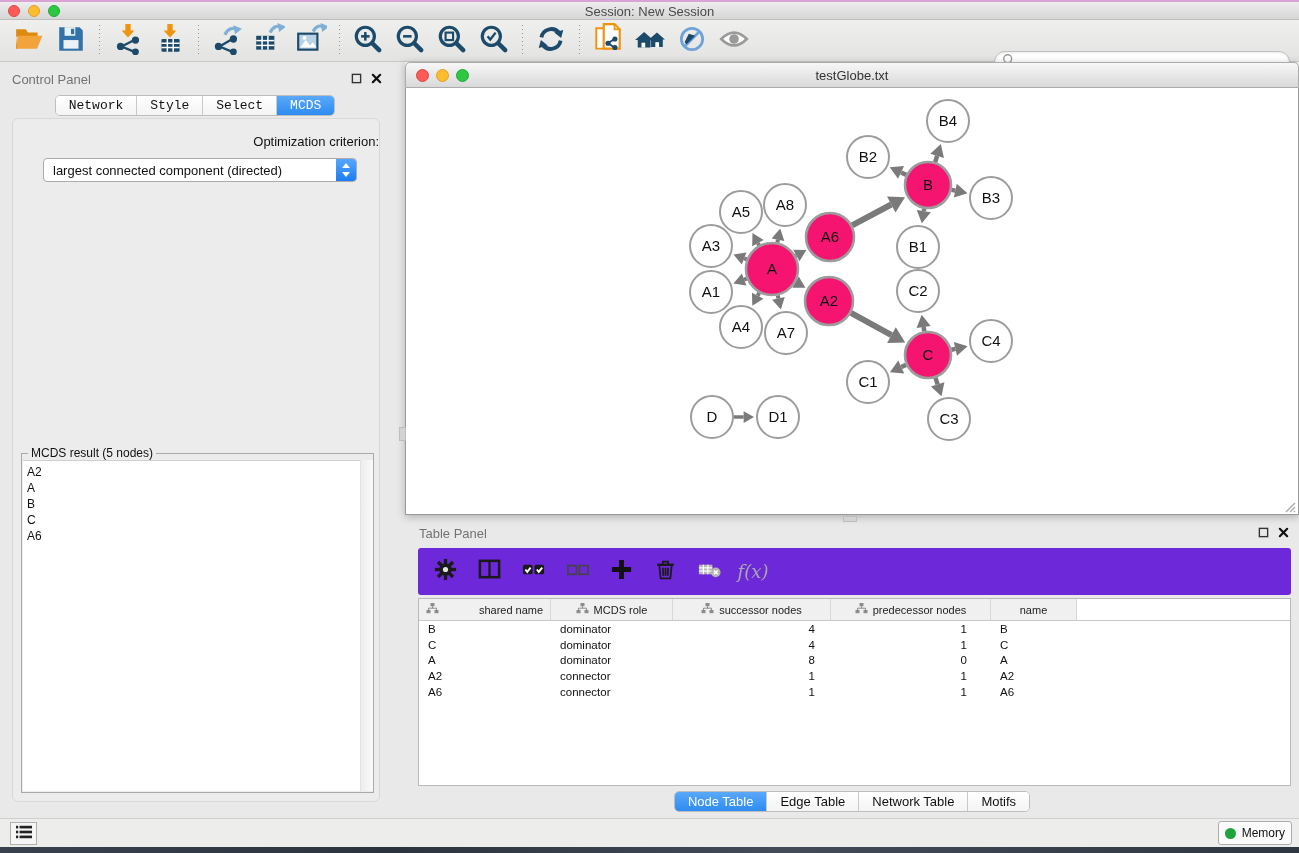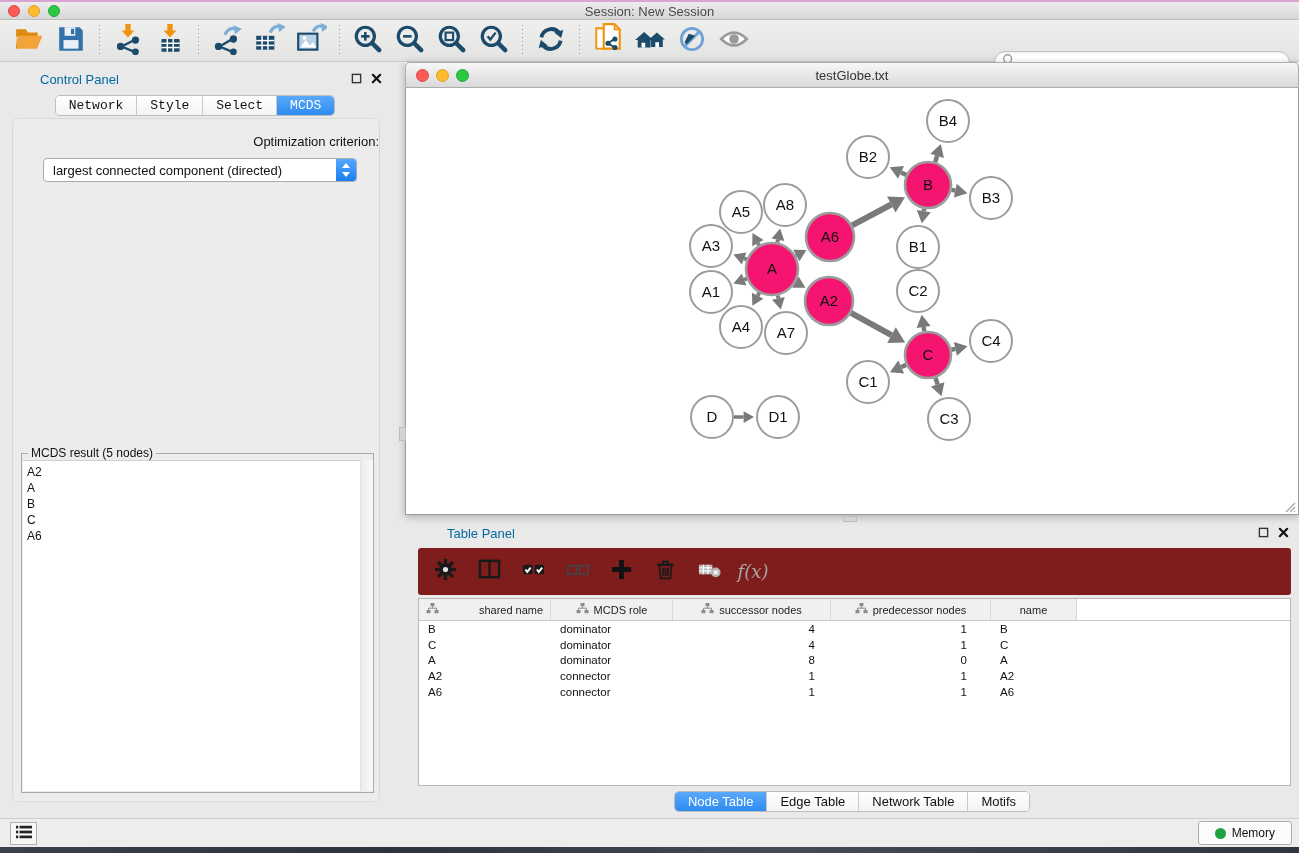"Control Panel" .panel-title { color: #0369a1 -> #737373; margin-left: 28px -> none }
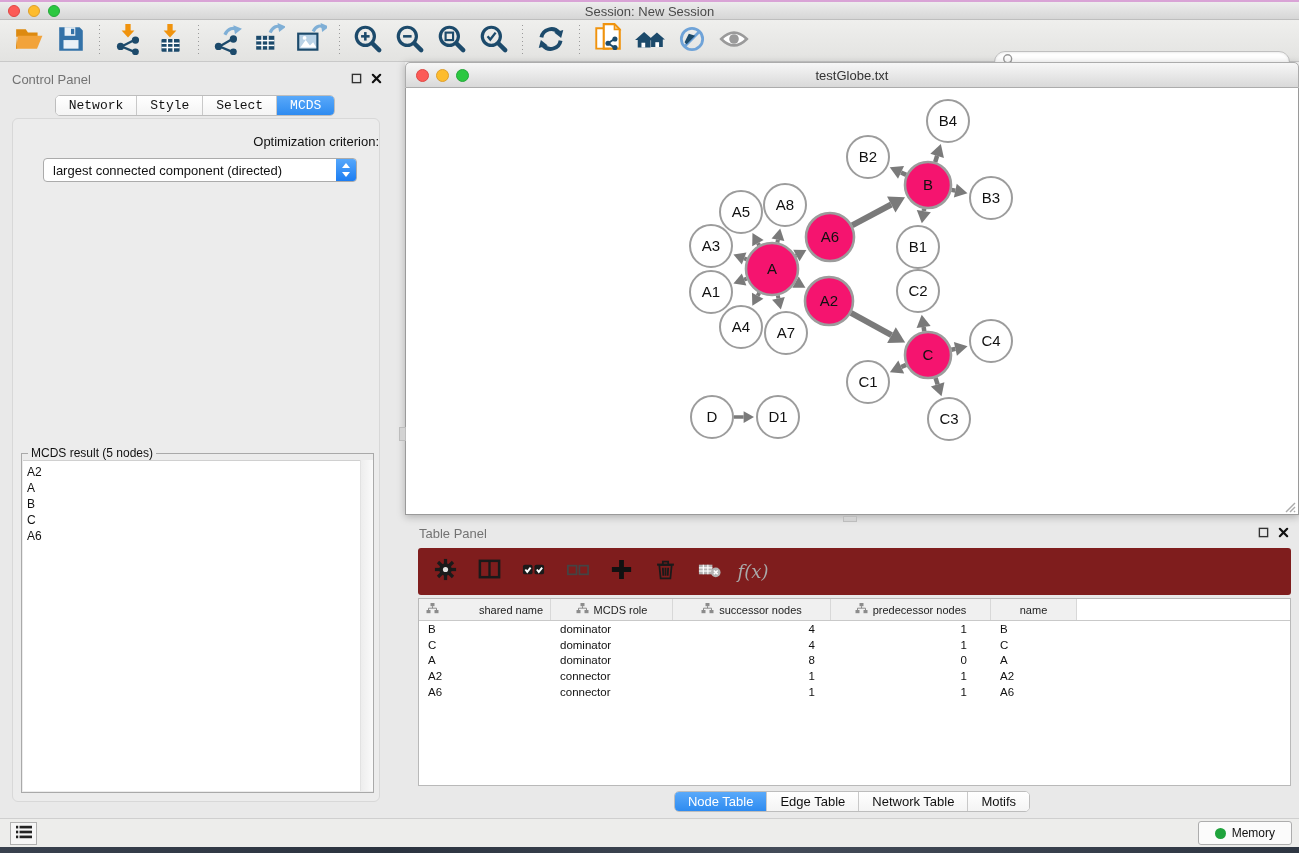"f(x)" .tp-toolbar { background: #7f1d1d -> #6d28d9 }
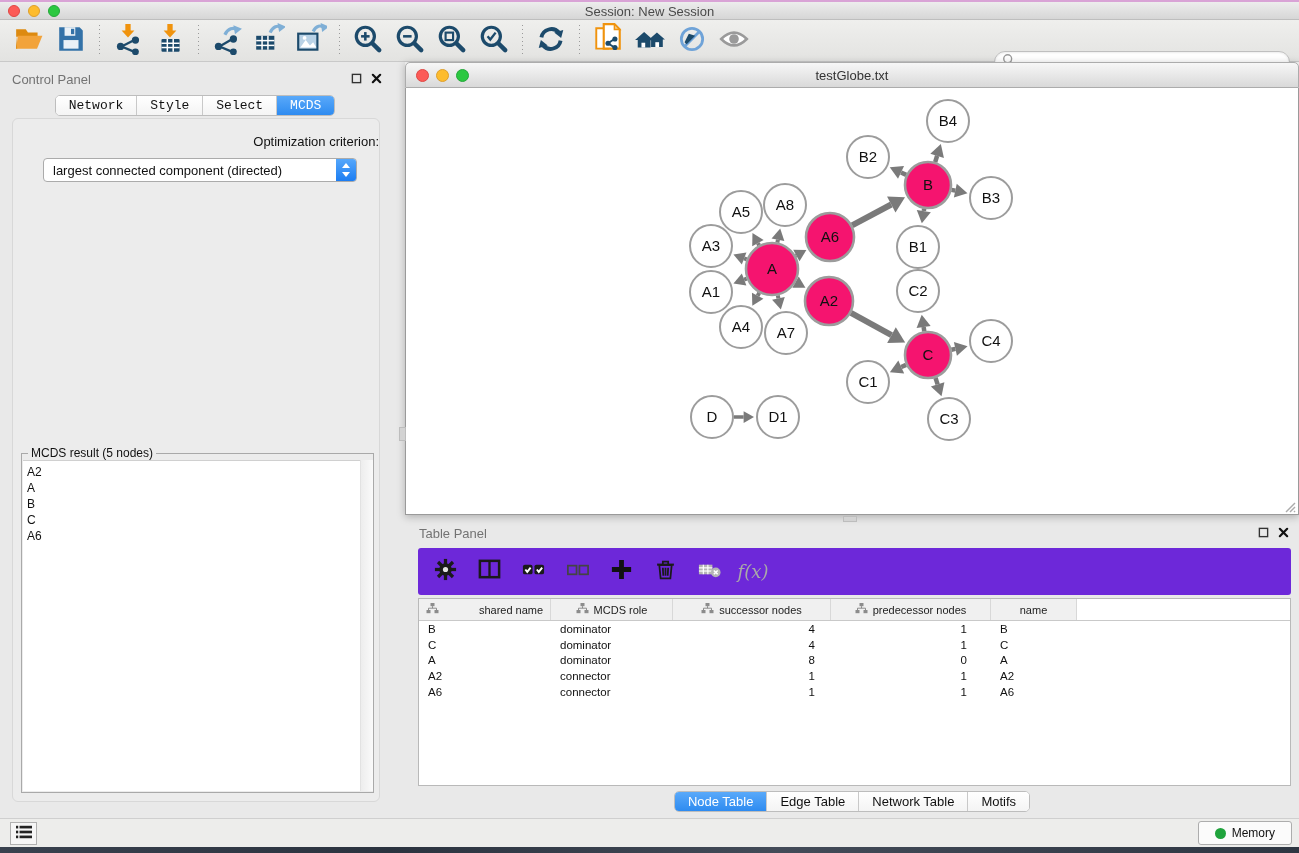"Memory" .mem-btn { padding: 0 16px -> 0 6px }
